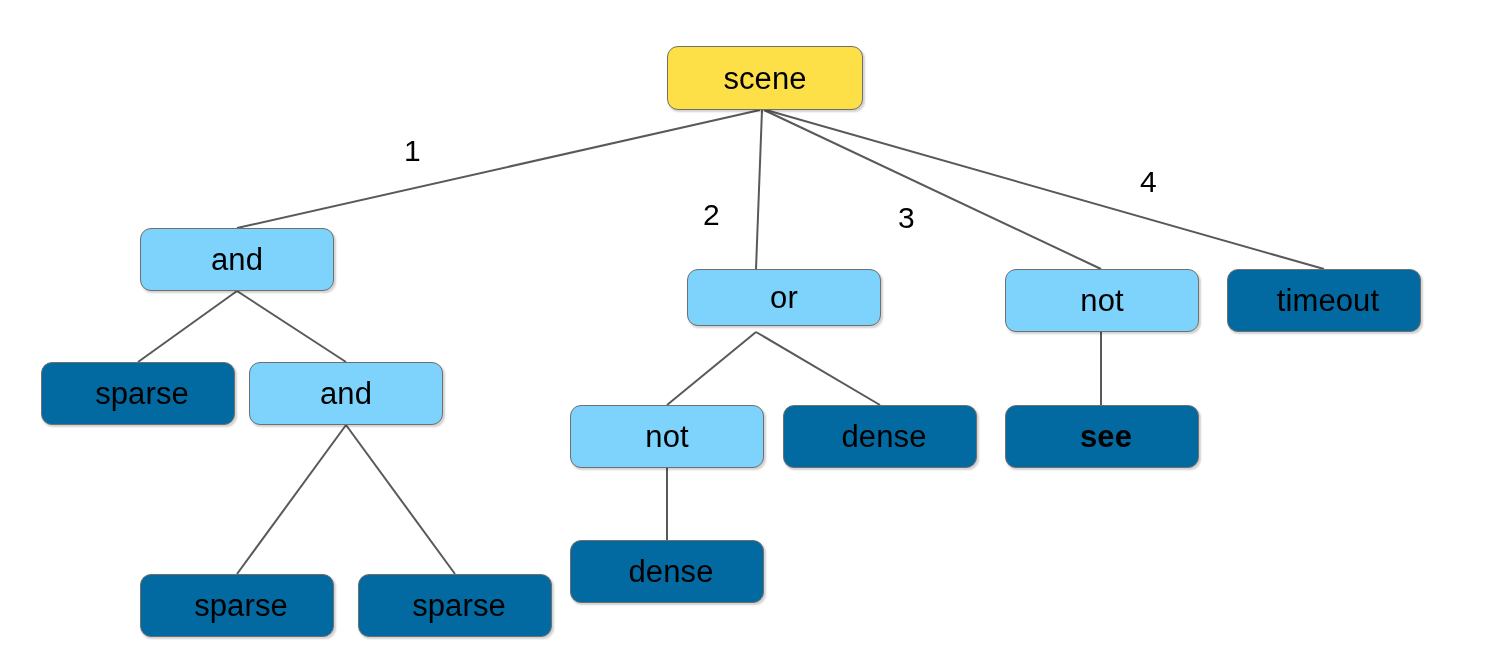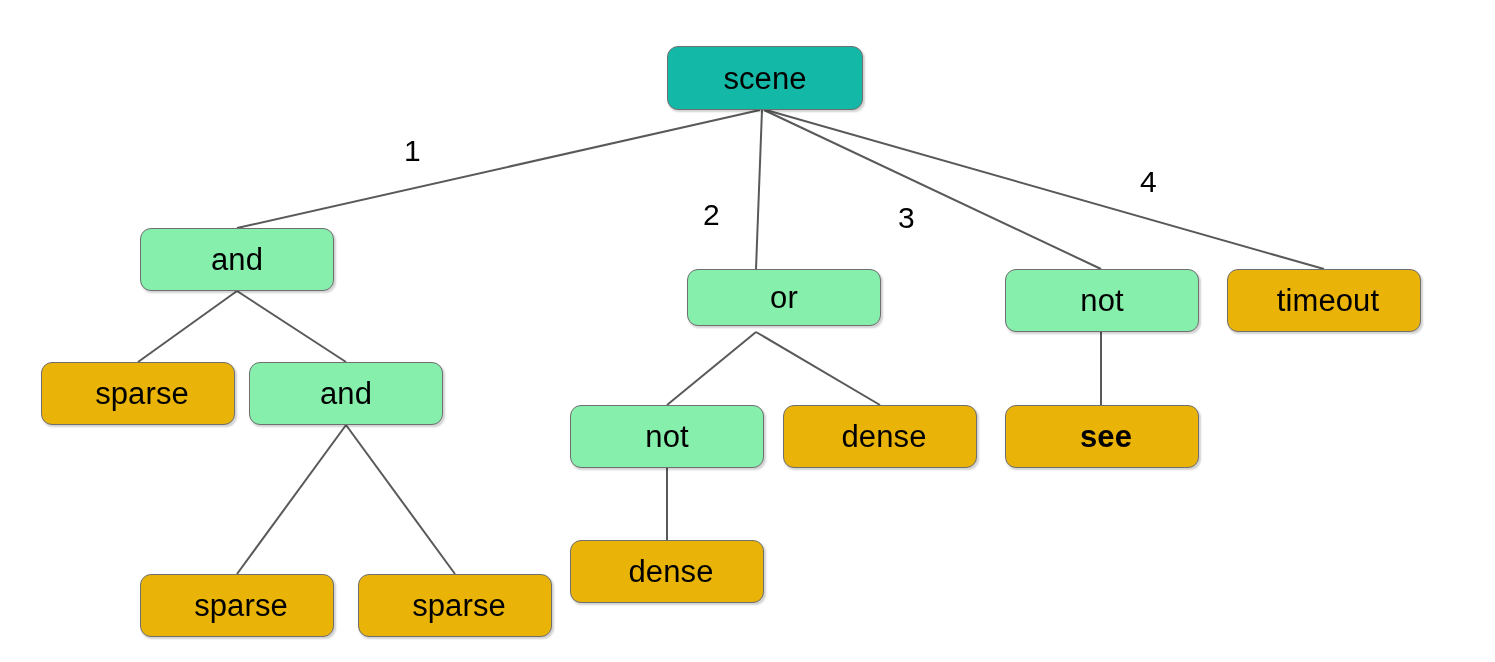"scene" .node-root { background: #14b8a6 -> #fde047 }
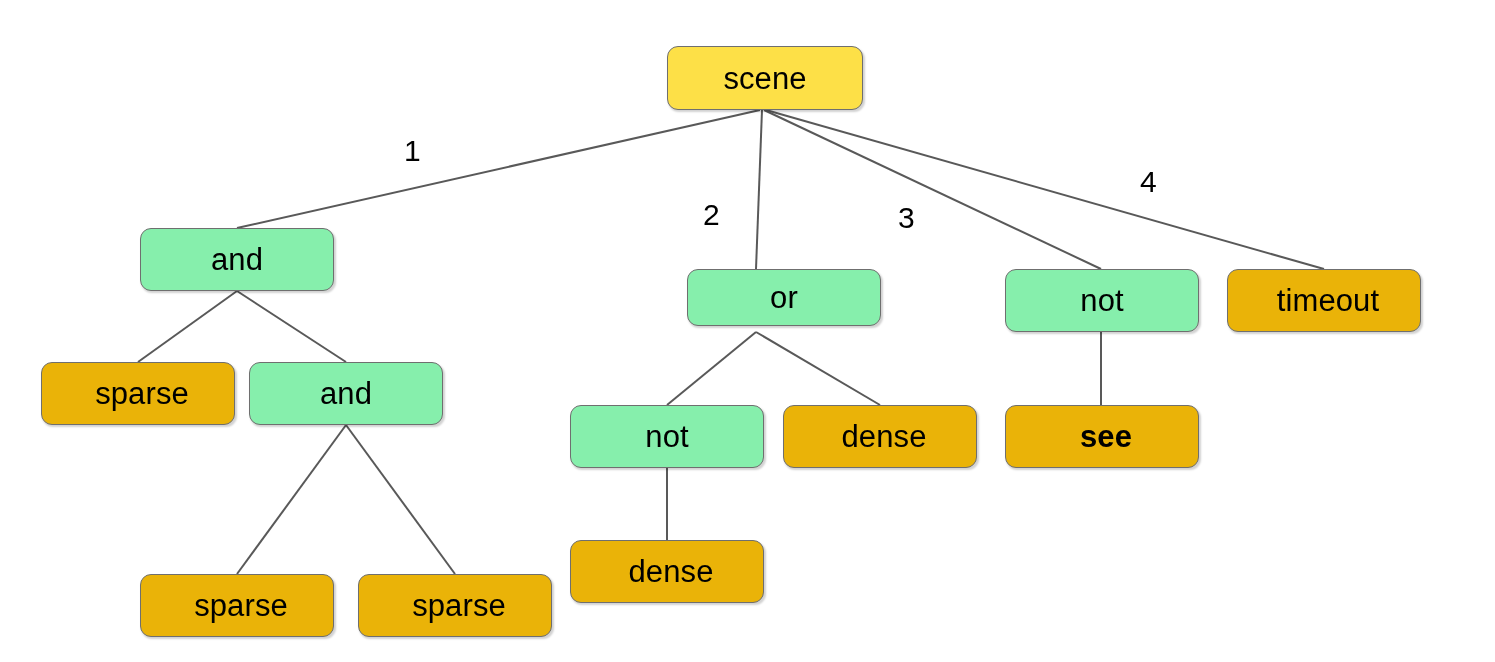"and" .node-op { background: #86efac -> #7dd3fc }
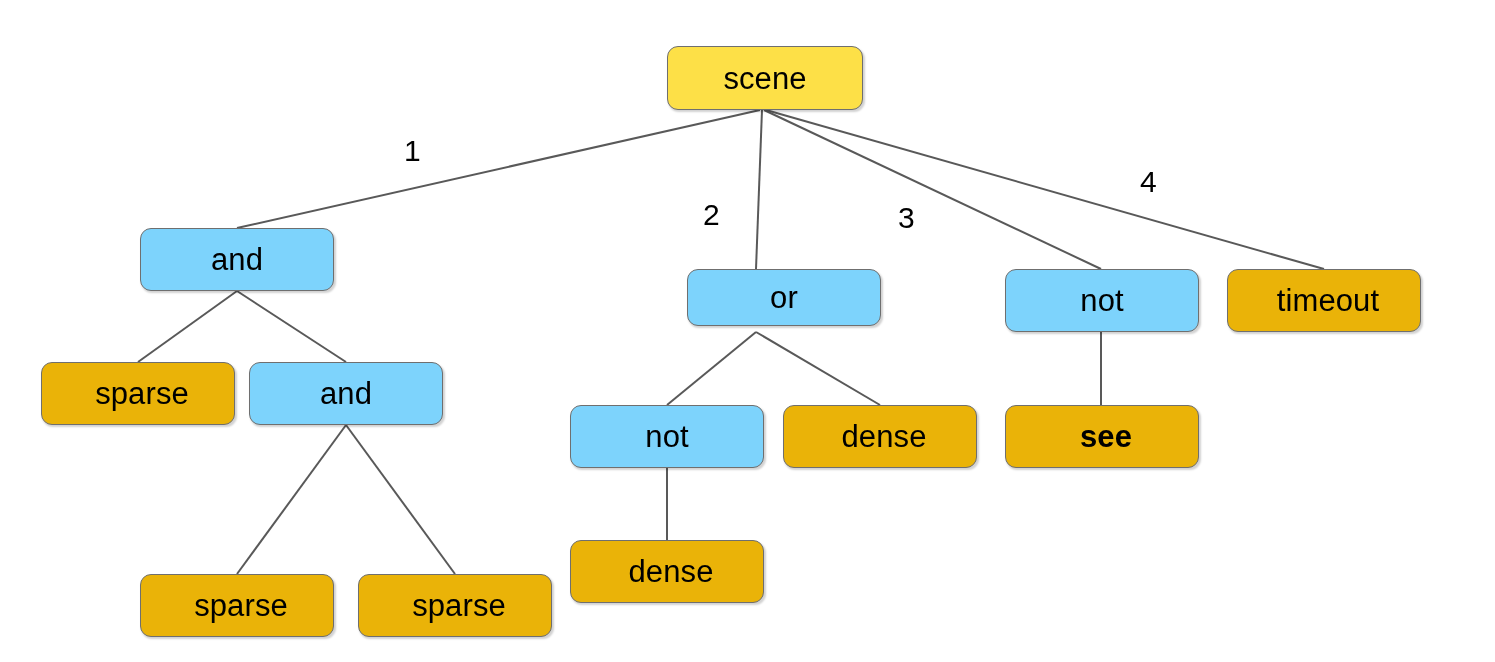"timeout" .node-leaf { background: #eab308 -> #0369a1 }
